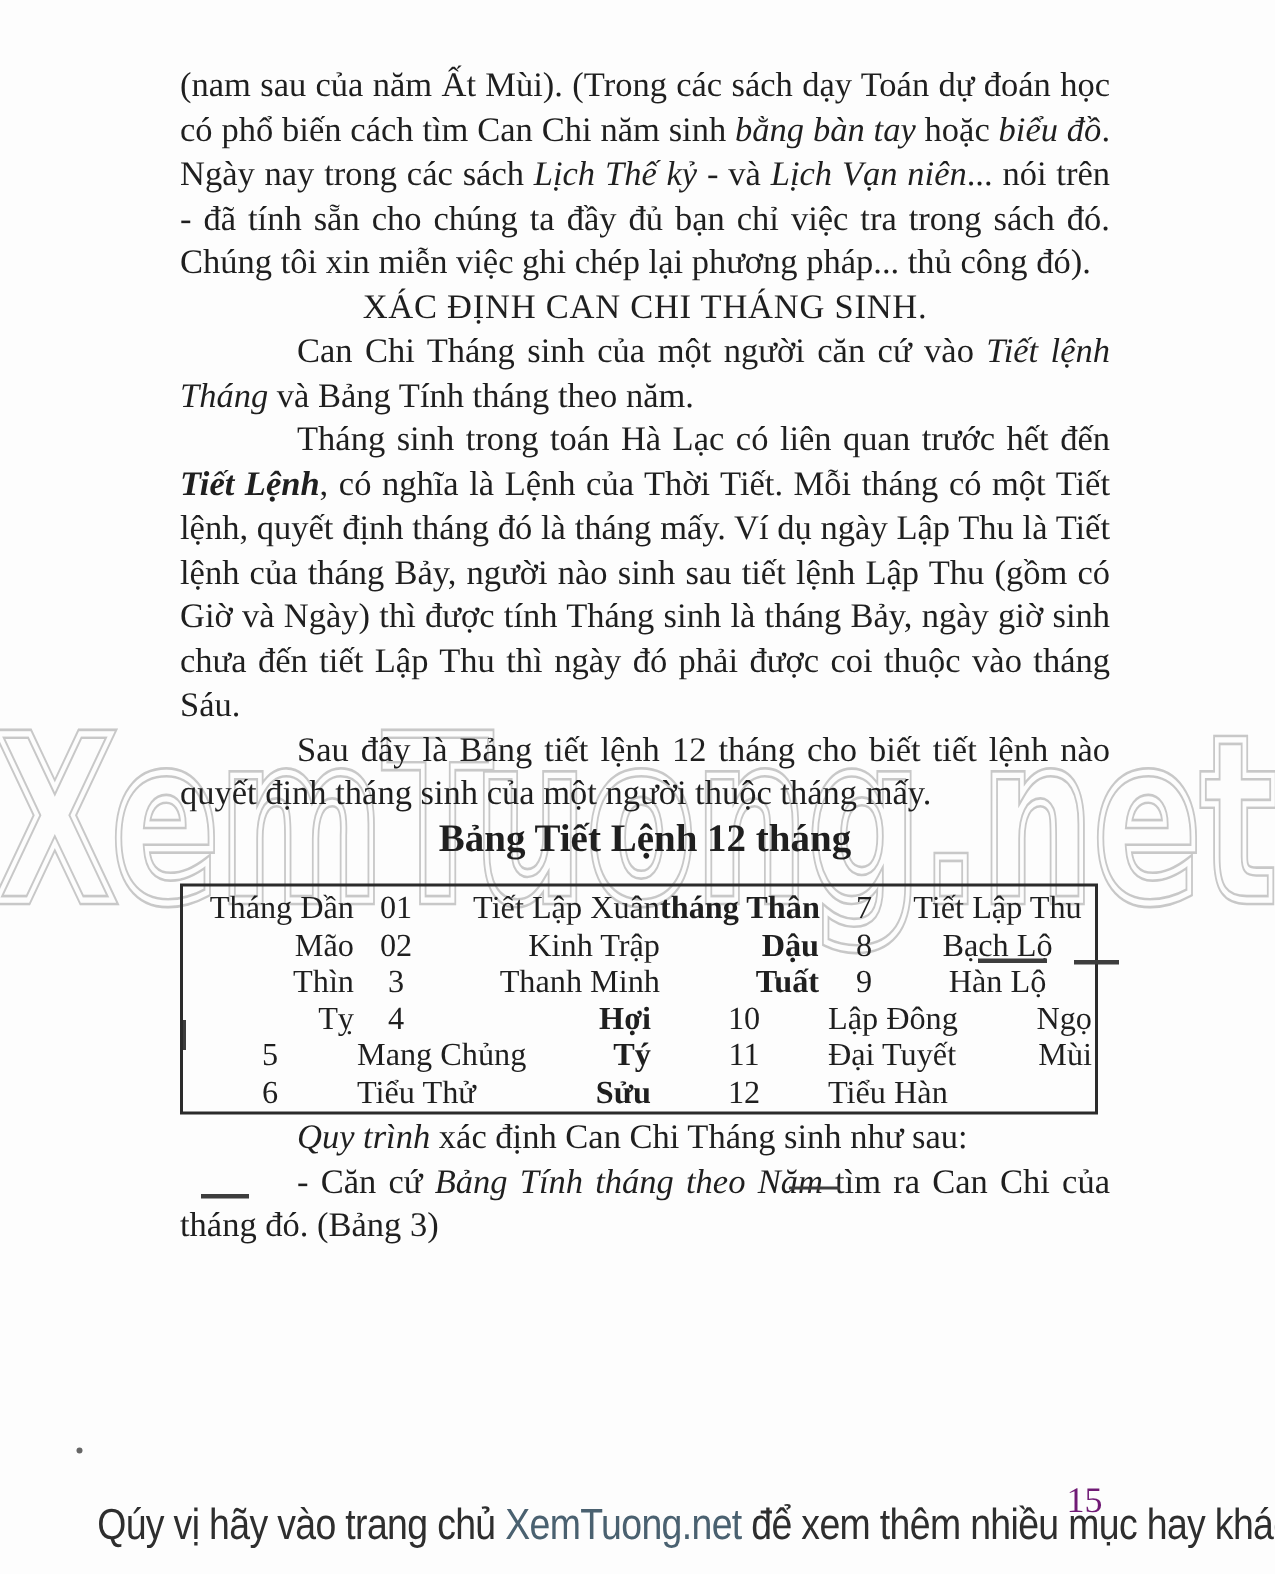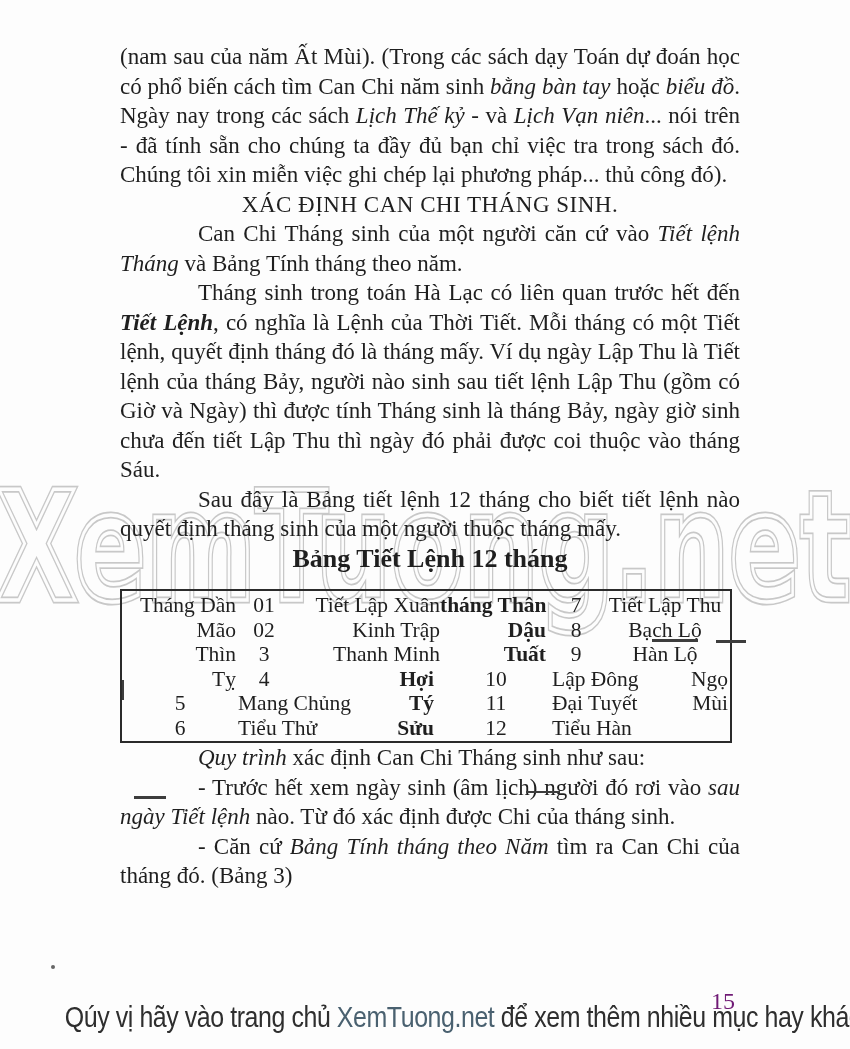"- Trước hết xem ngày" p.indent { html: <p><span>- Trước hết xem ngày sinh (âm lịch) người đó rơi vào </span><i>sau ngày Tiết lệnh</i><span> nào. Từ đó xác định được Chi của tháng sinh.</span></p> -> none }
